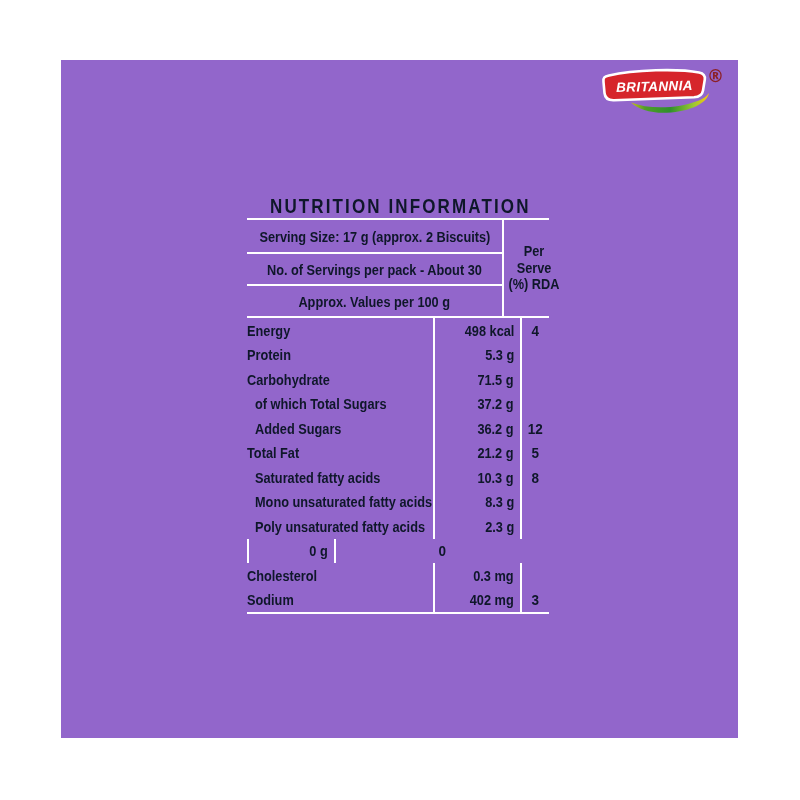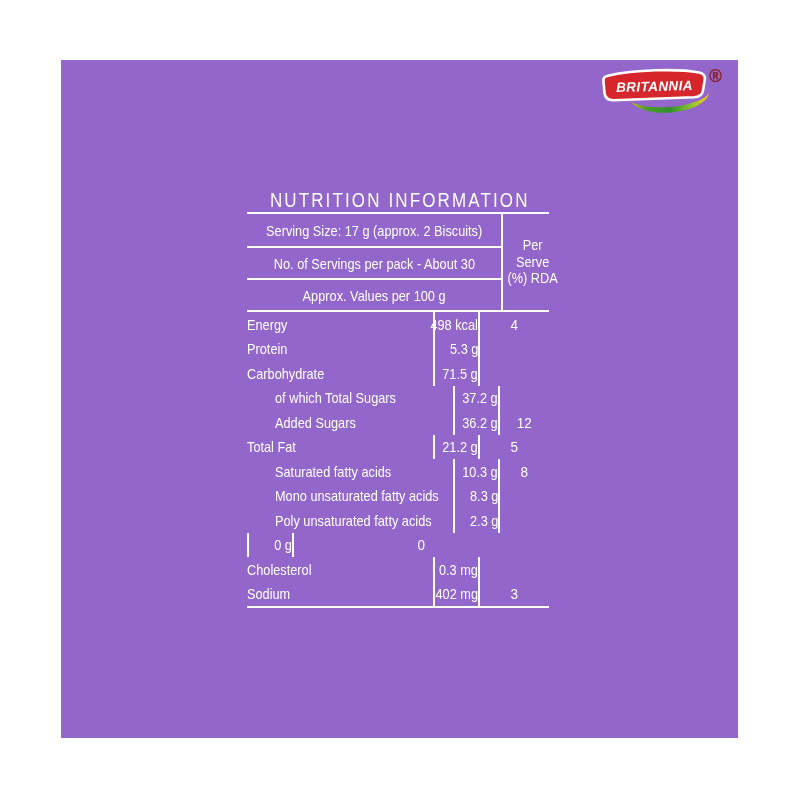"NUTRITION INFORMATION" .ntab { color: #ffffff -> #0f172a; font-weight: normal -> bold; top: 130px -> 136px }
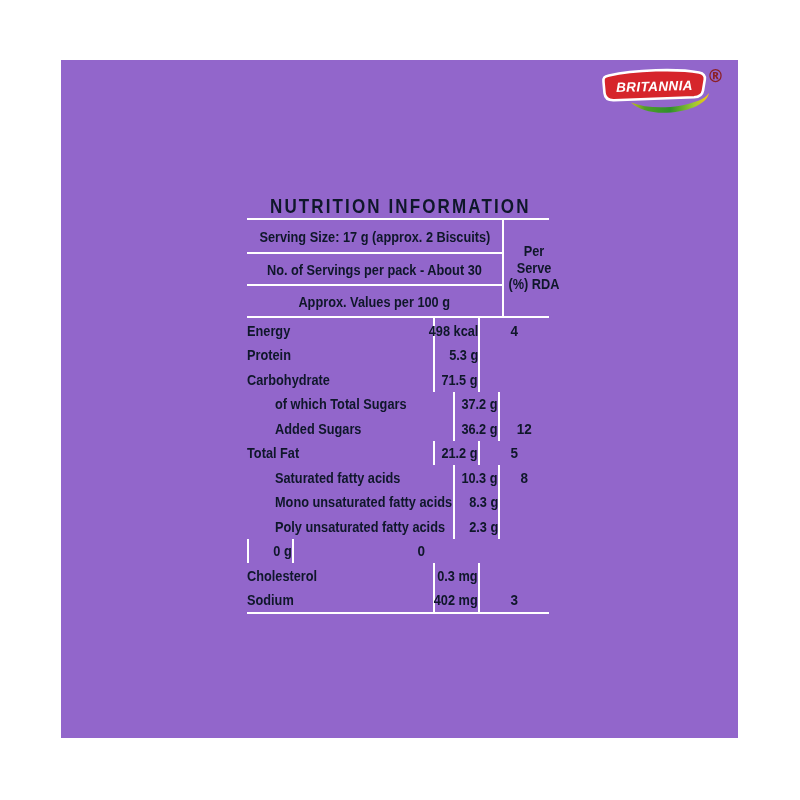"498 kcal" .cvalue { padding-right: none -> 6px; width: 45px -> 87px }
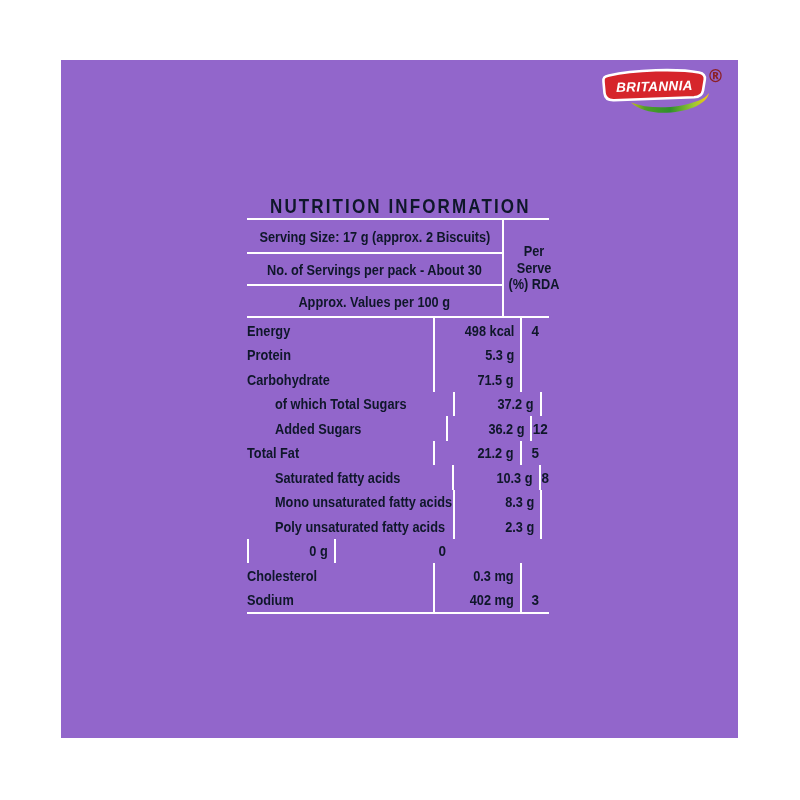"of which Total Sugars" .trow.indent .cname { margin-left: 20px -> none }
